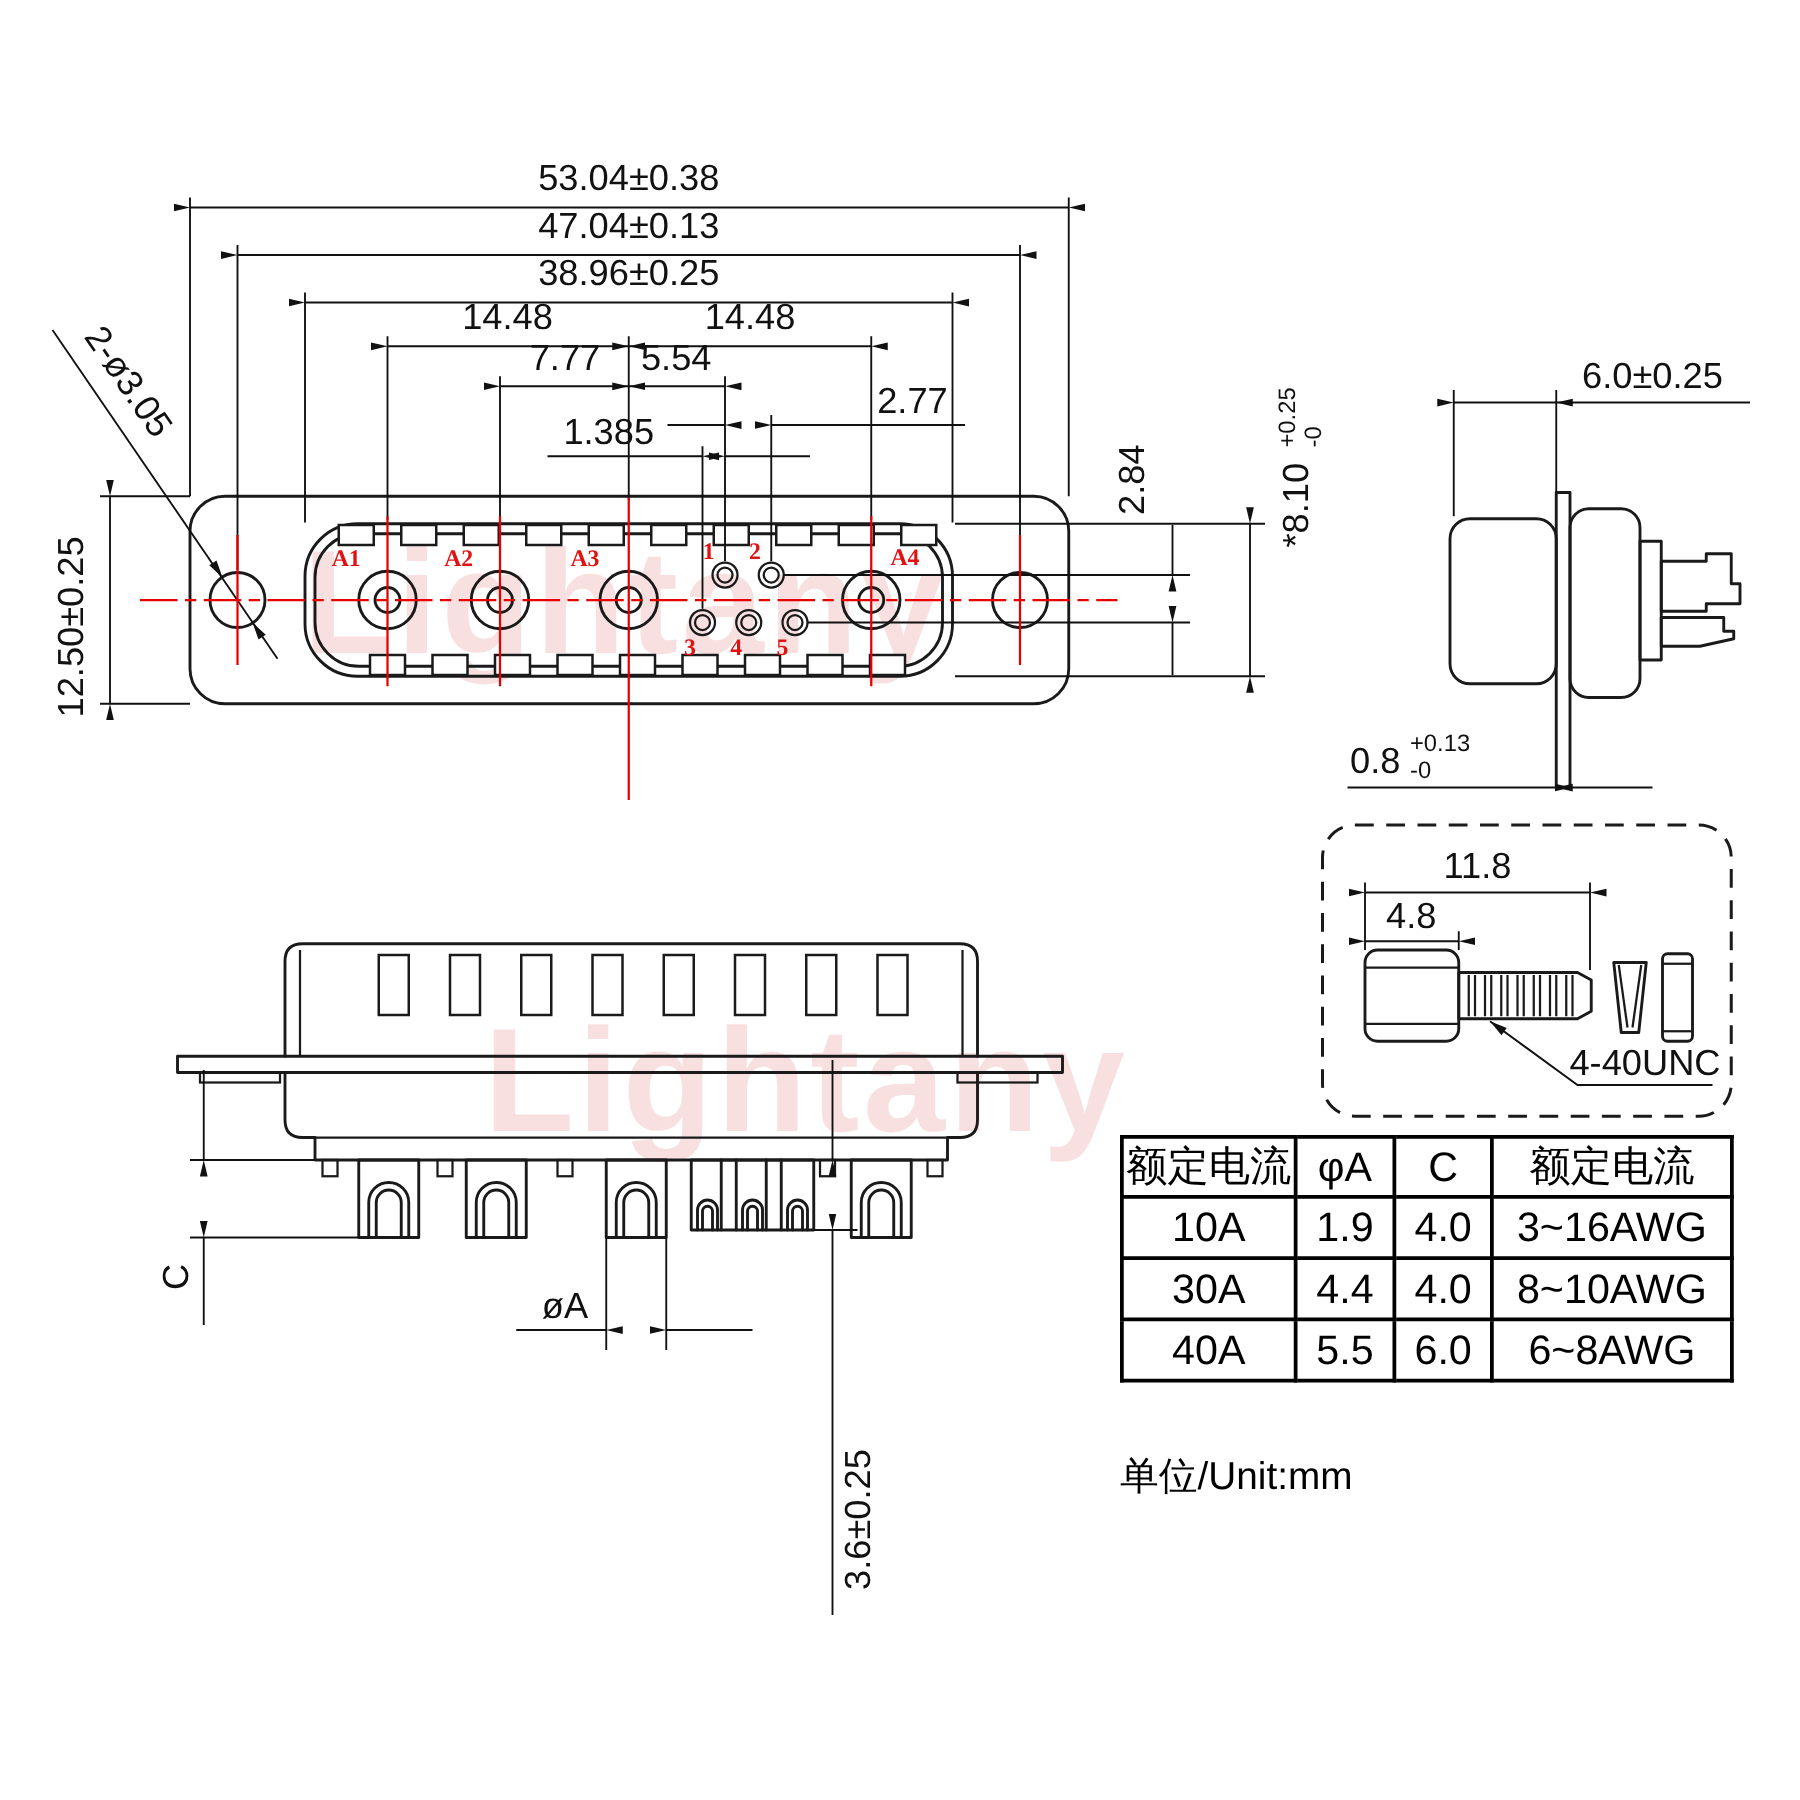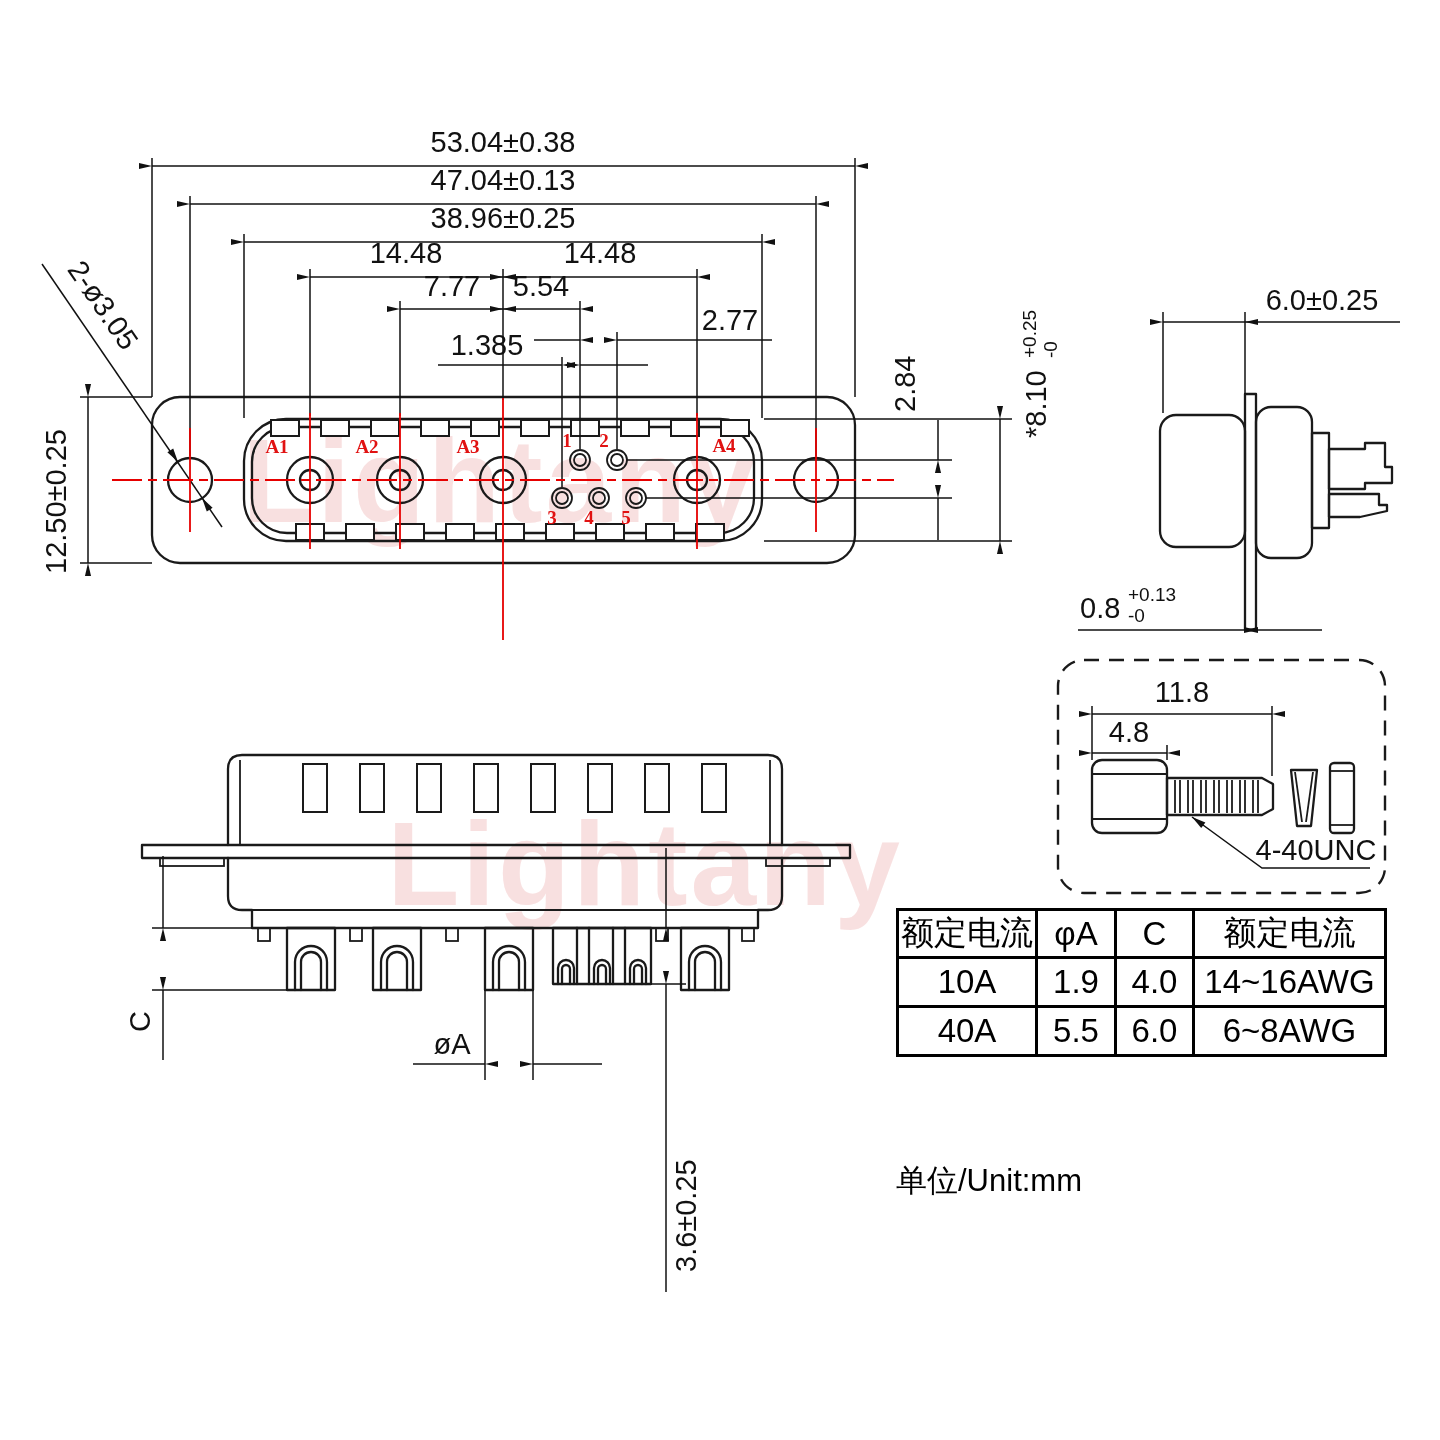"14~16AWG" td { text: 14 -> 3 }
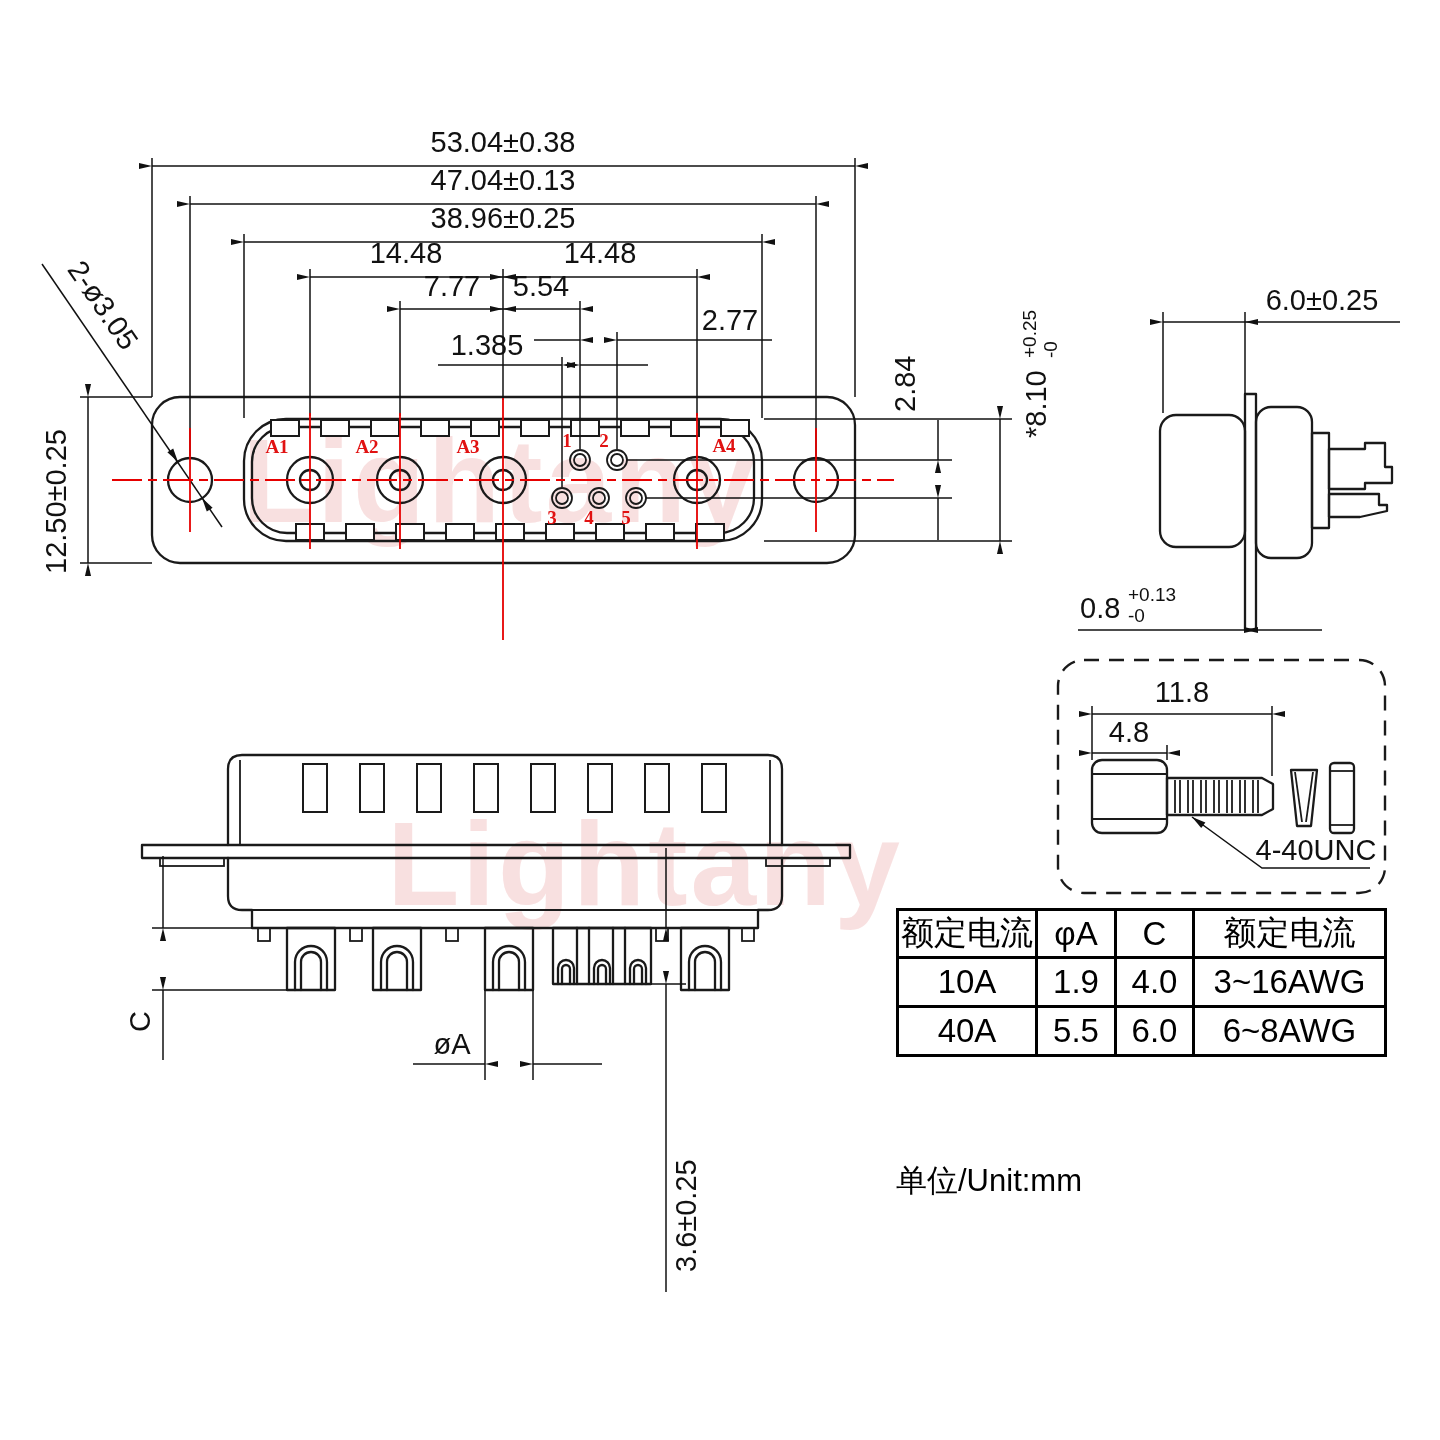"30A" tr { html: none -> <tr> <td>30A</td> <td>4.4</td> <td>4.0</td> <td>8~10AWG</td> </tr> }
